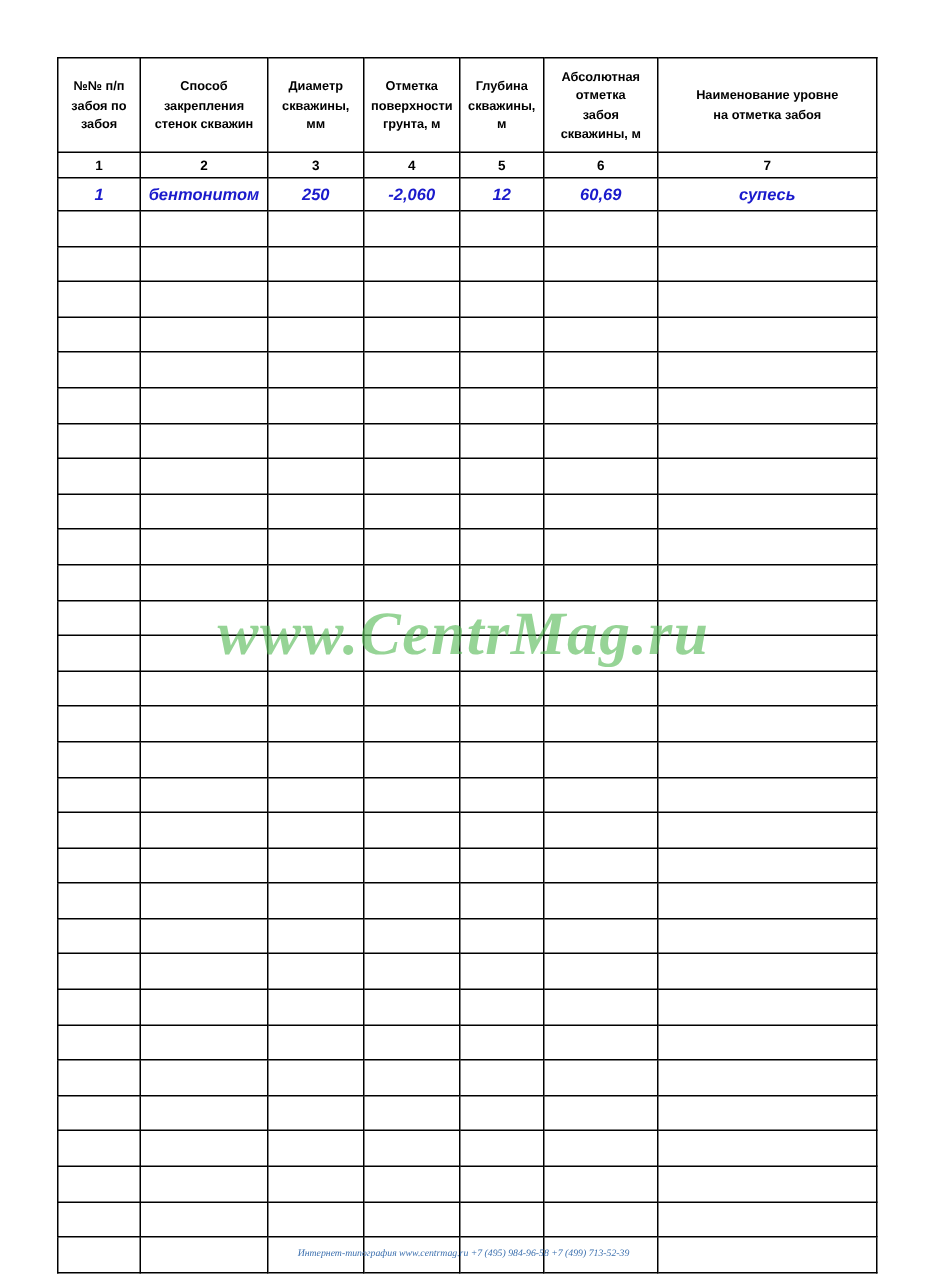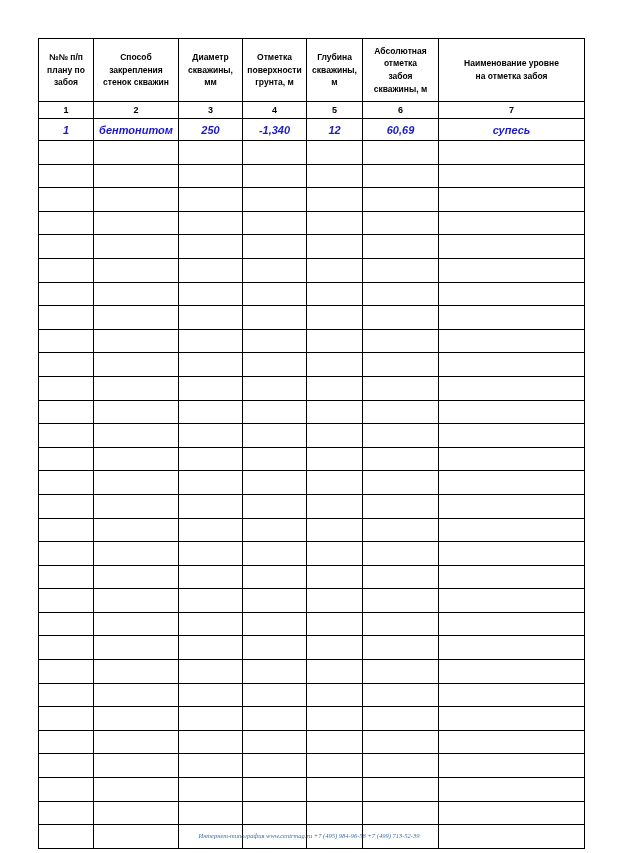"плану по" span.hdr-line { text: плану -> забоя }
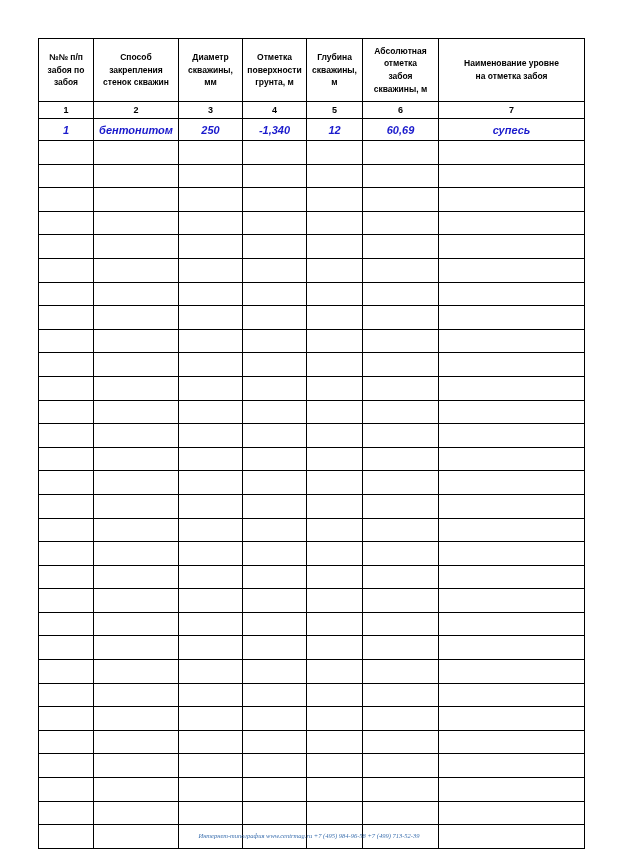"-1,340" td.c4 { text: -1,340 -> -2,060 }
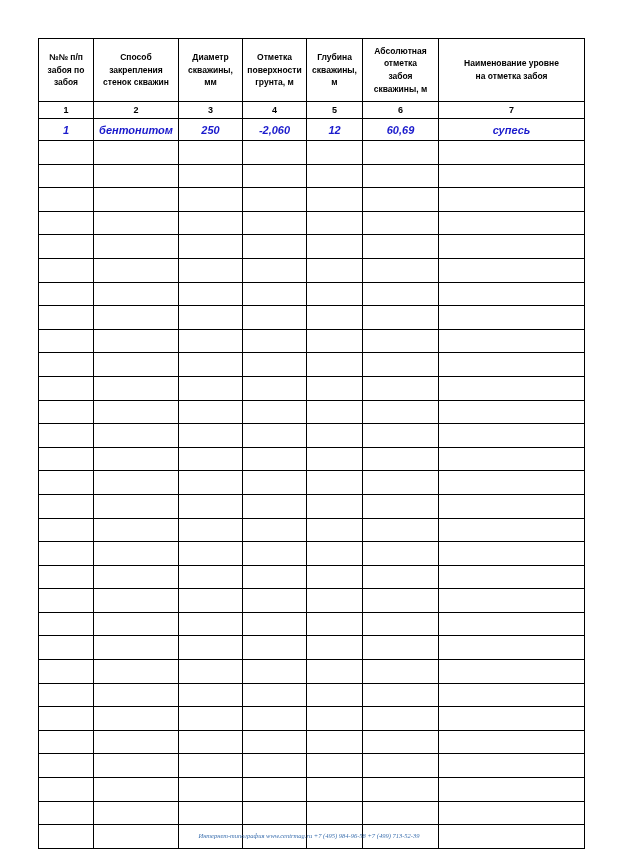"www.CentrMag.ru" div.watermark { html: none -> <div>www.CentrMag.ru</div> }
